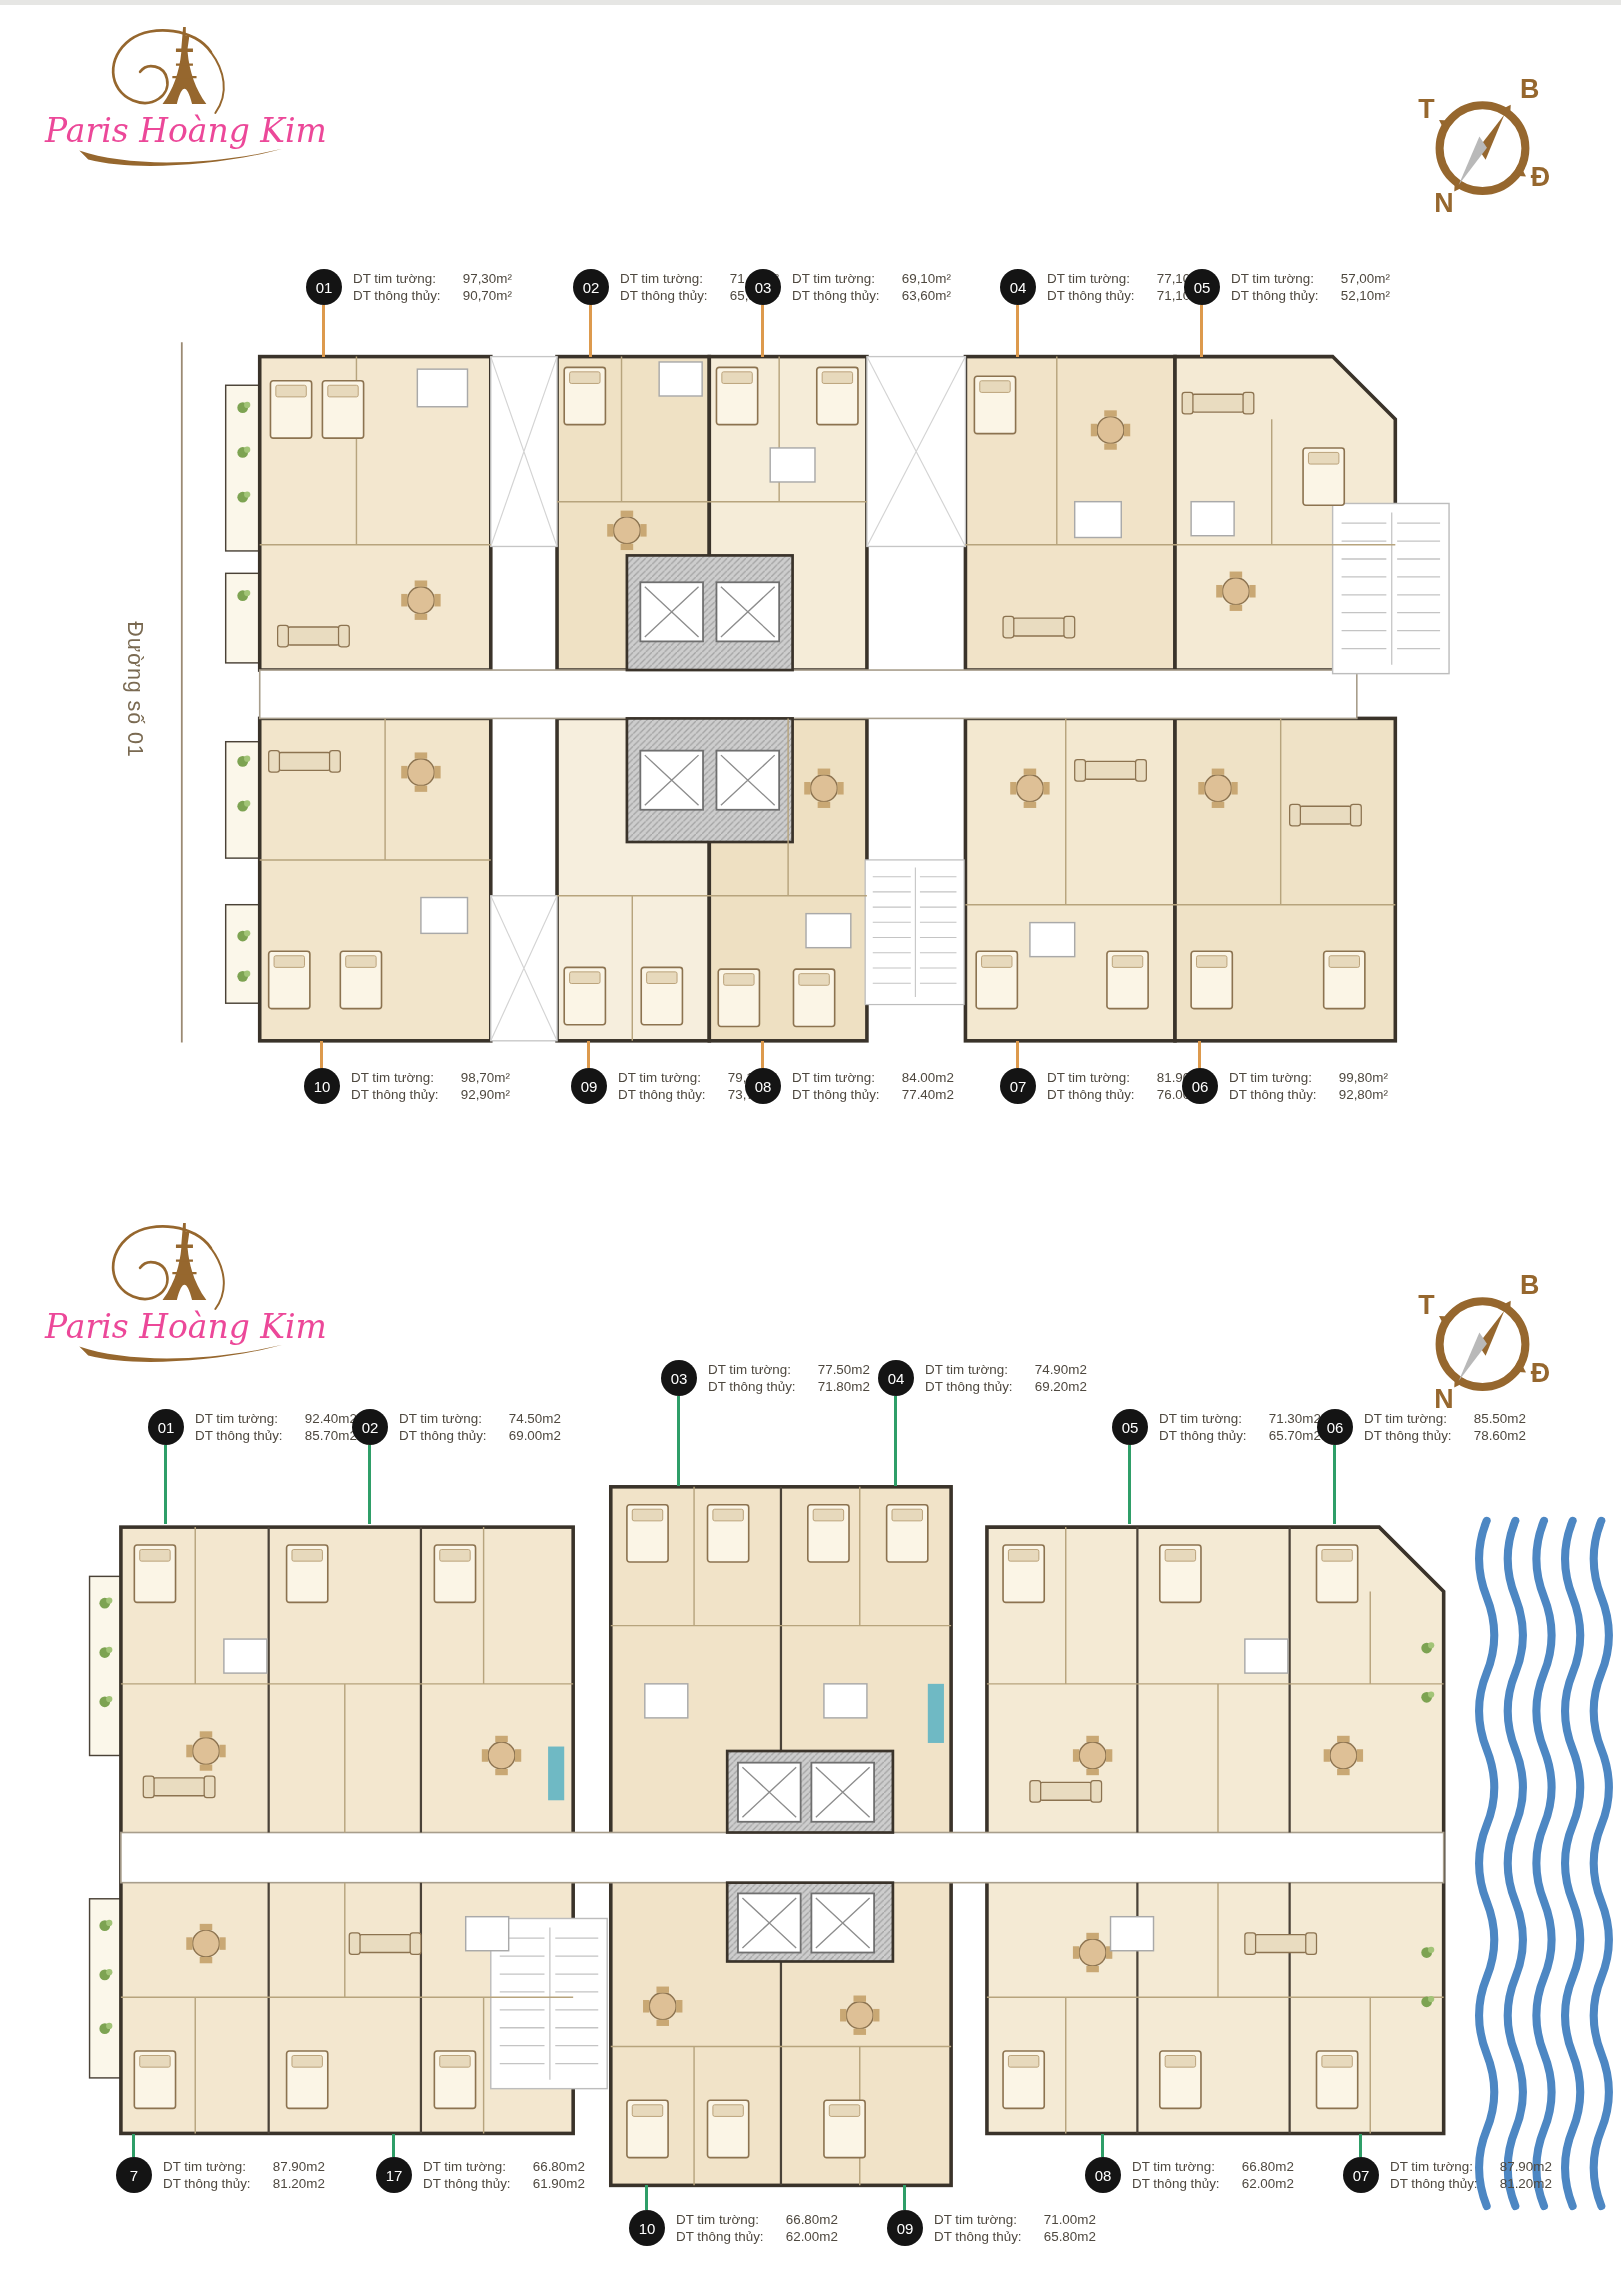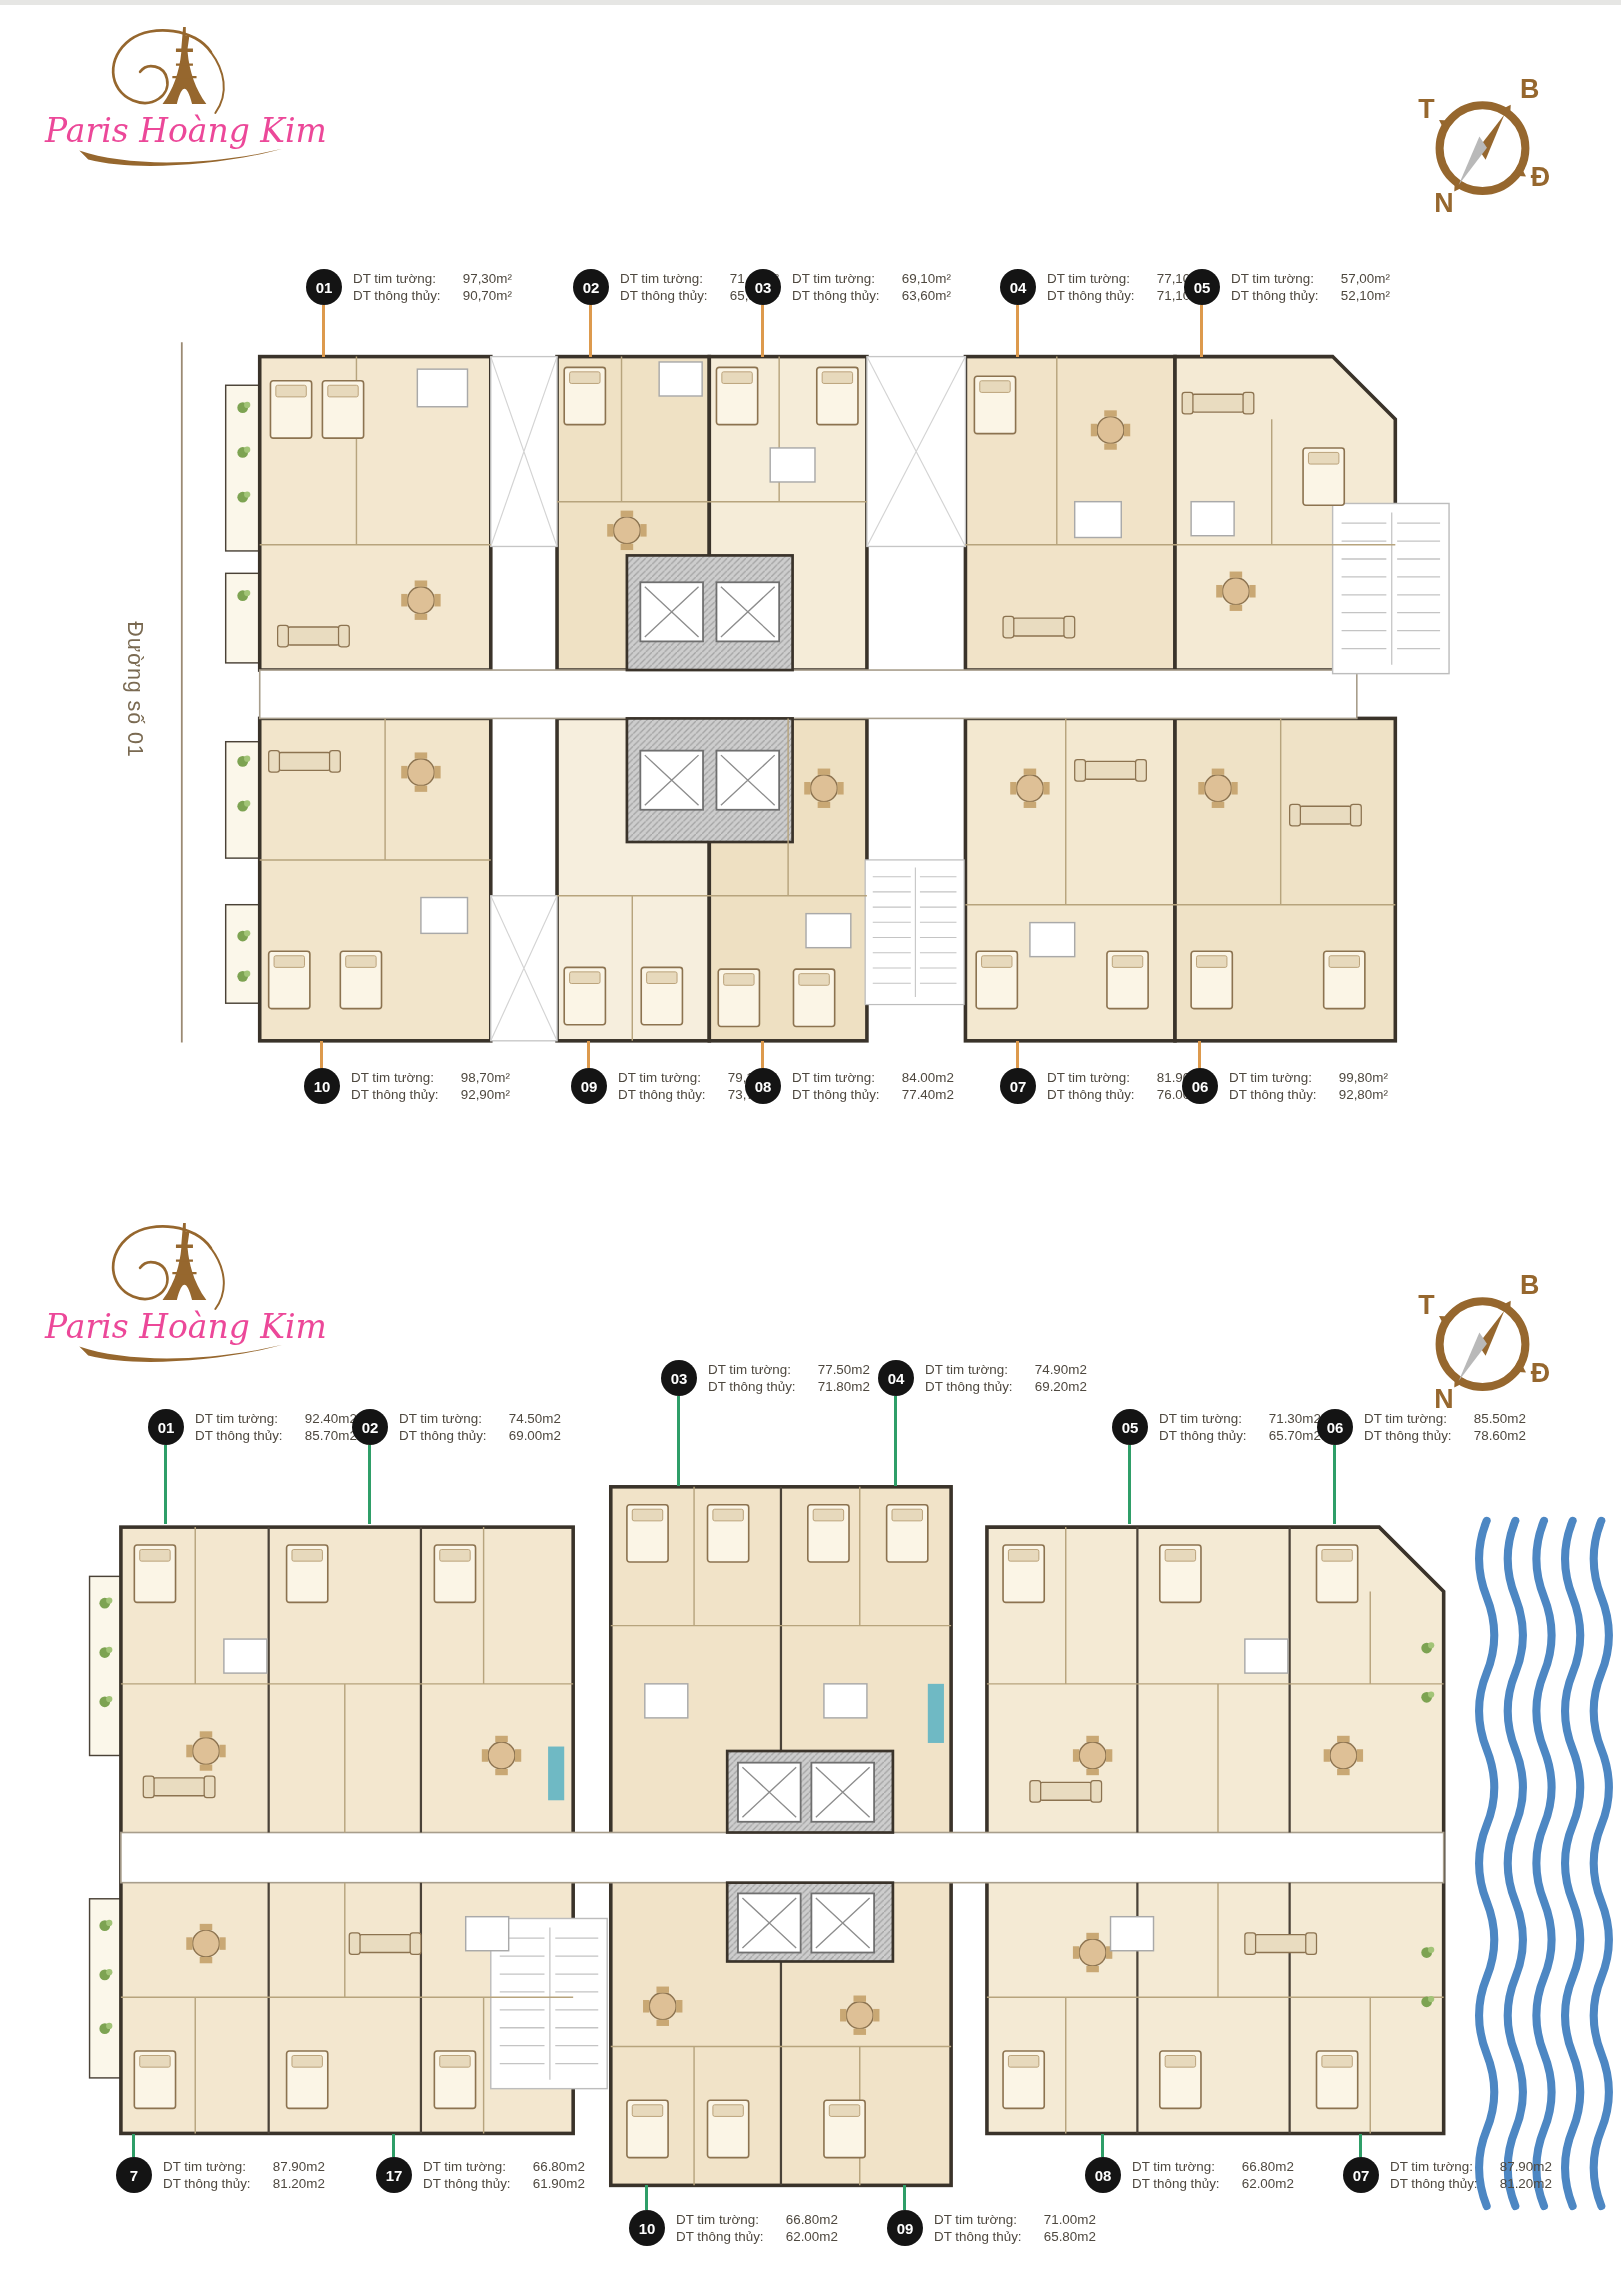"01" .badge { font-weight: bold -> normal }
